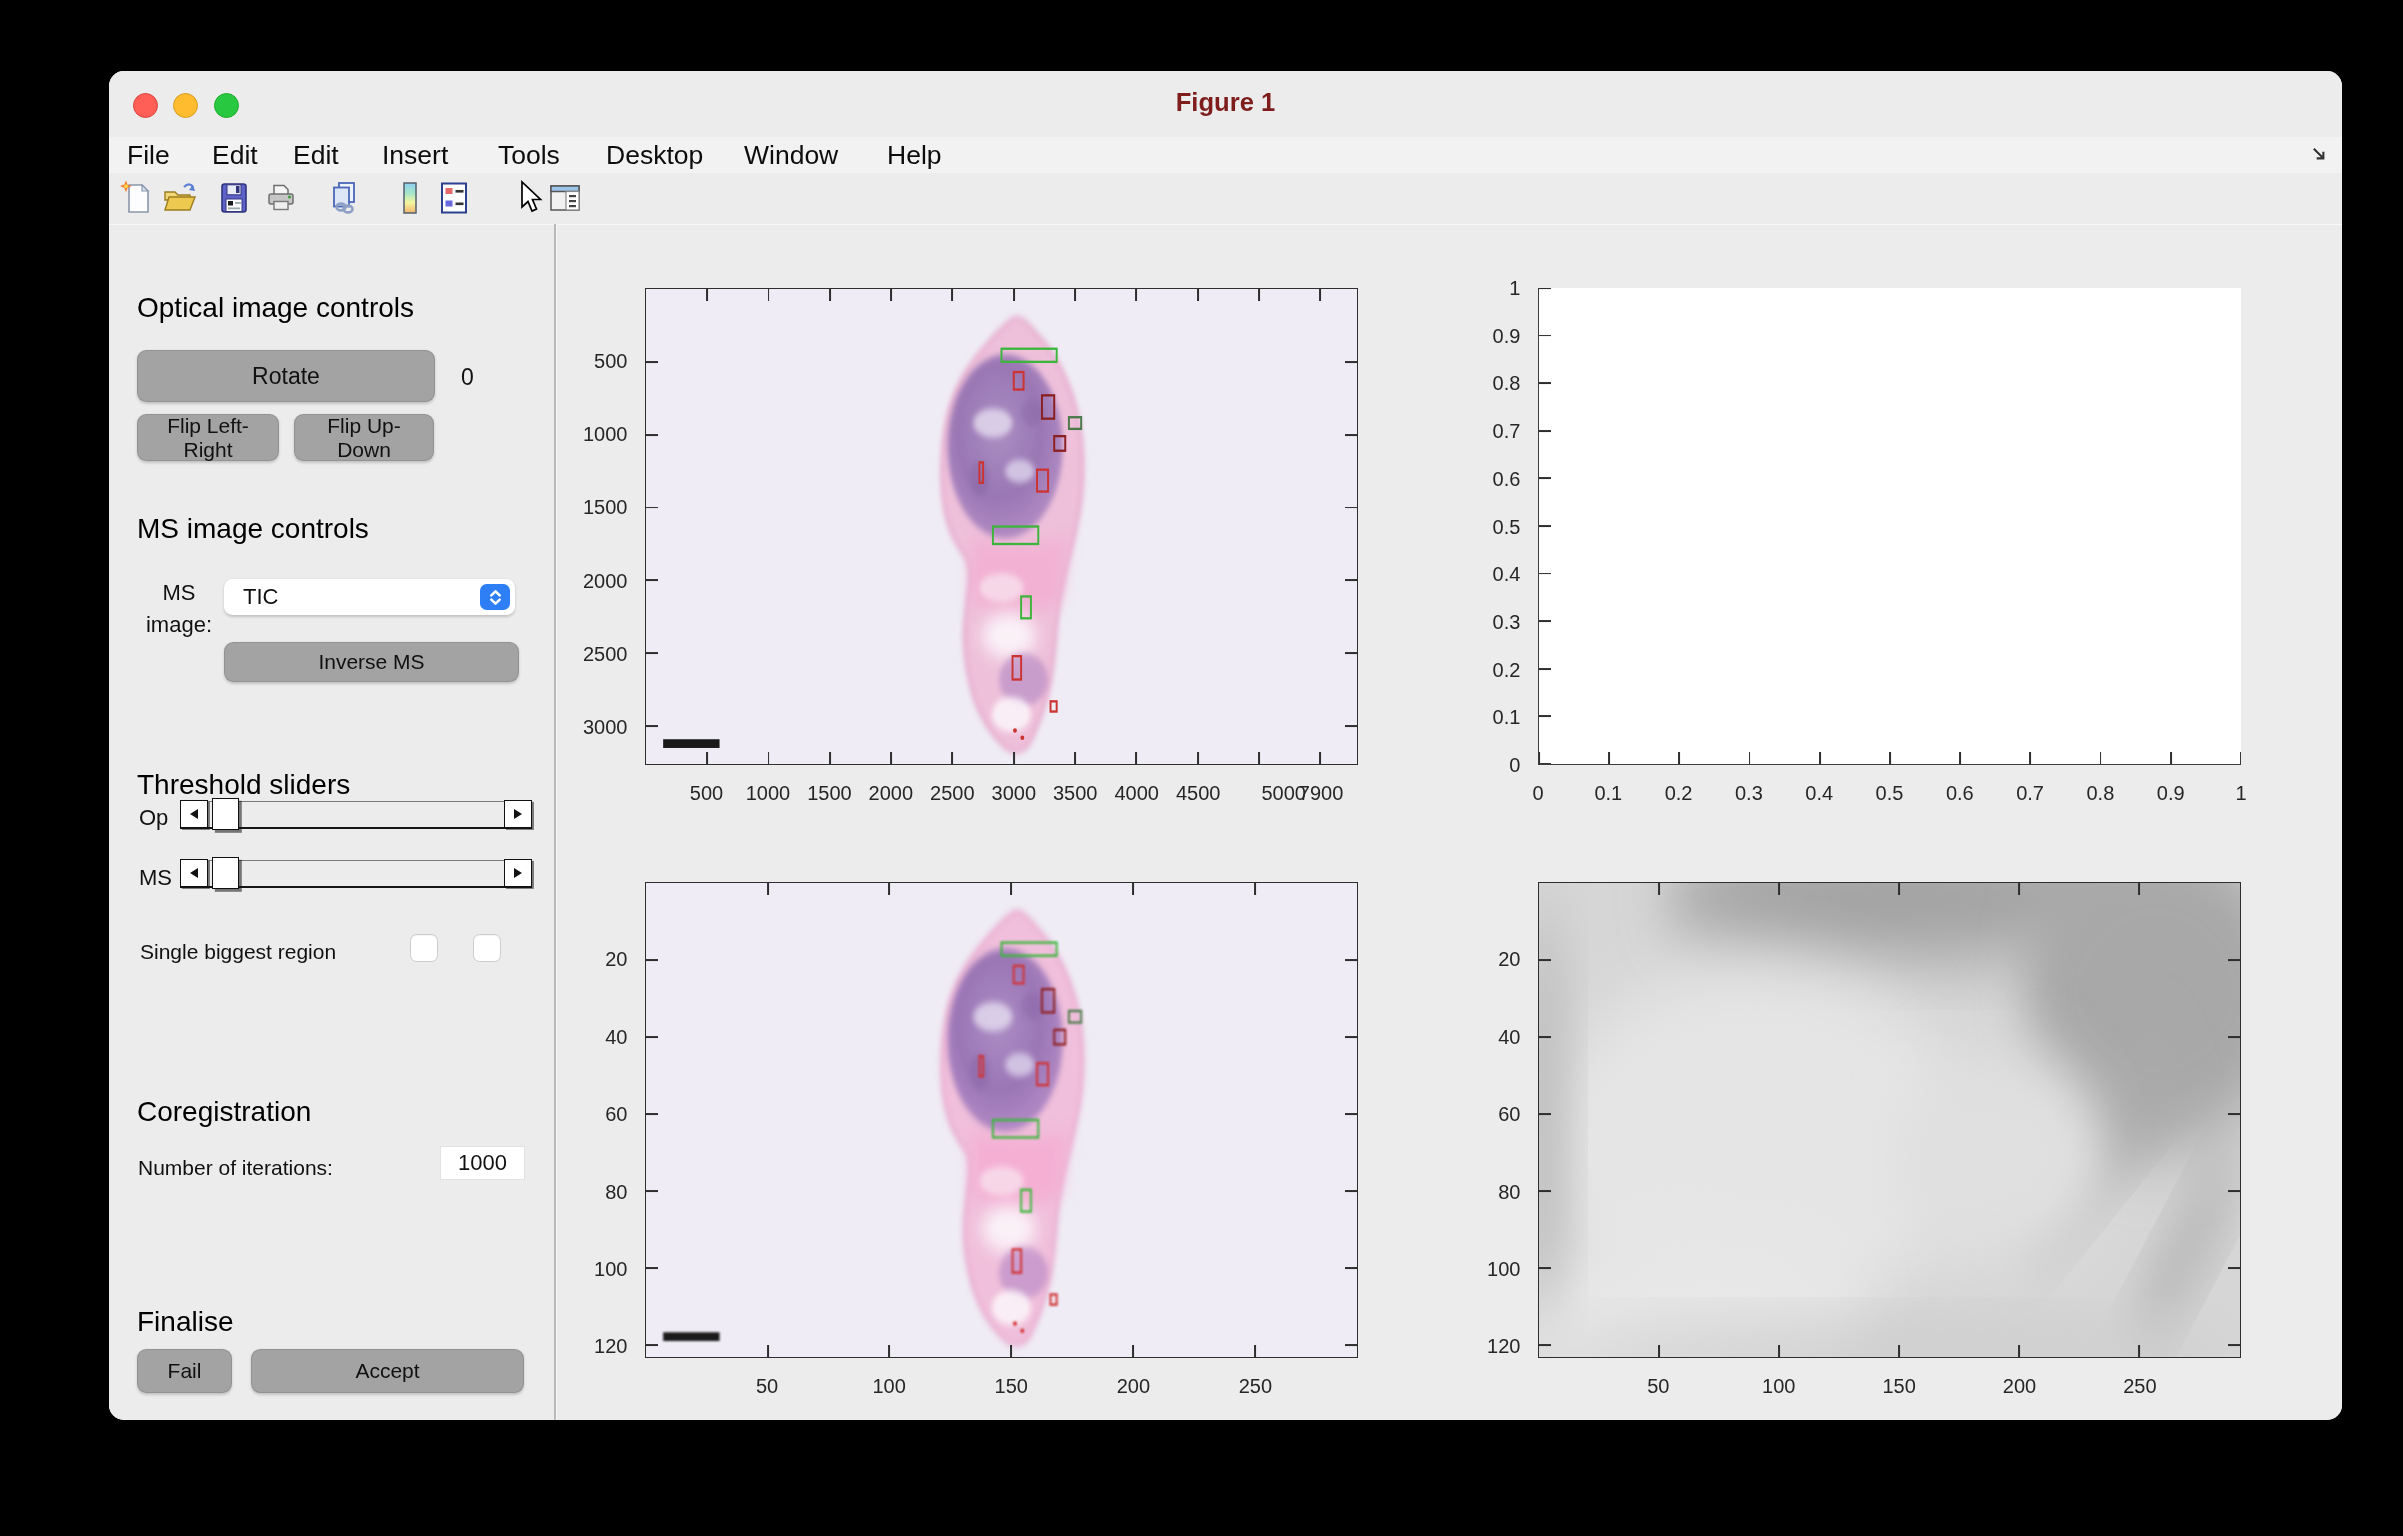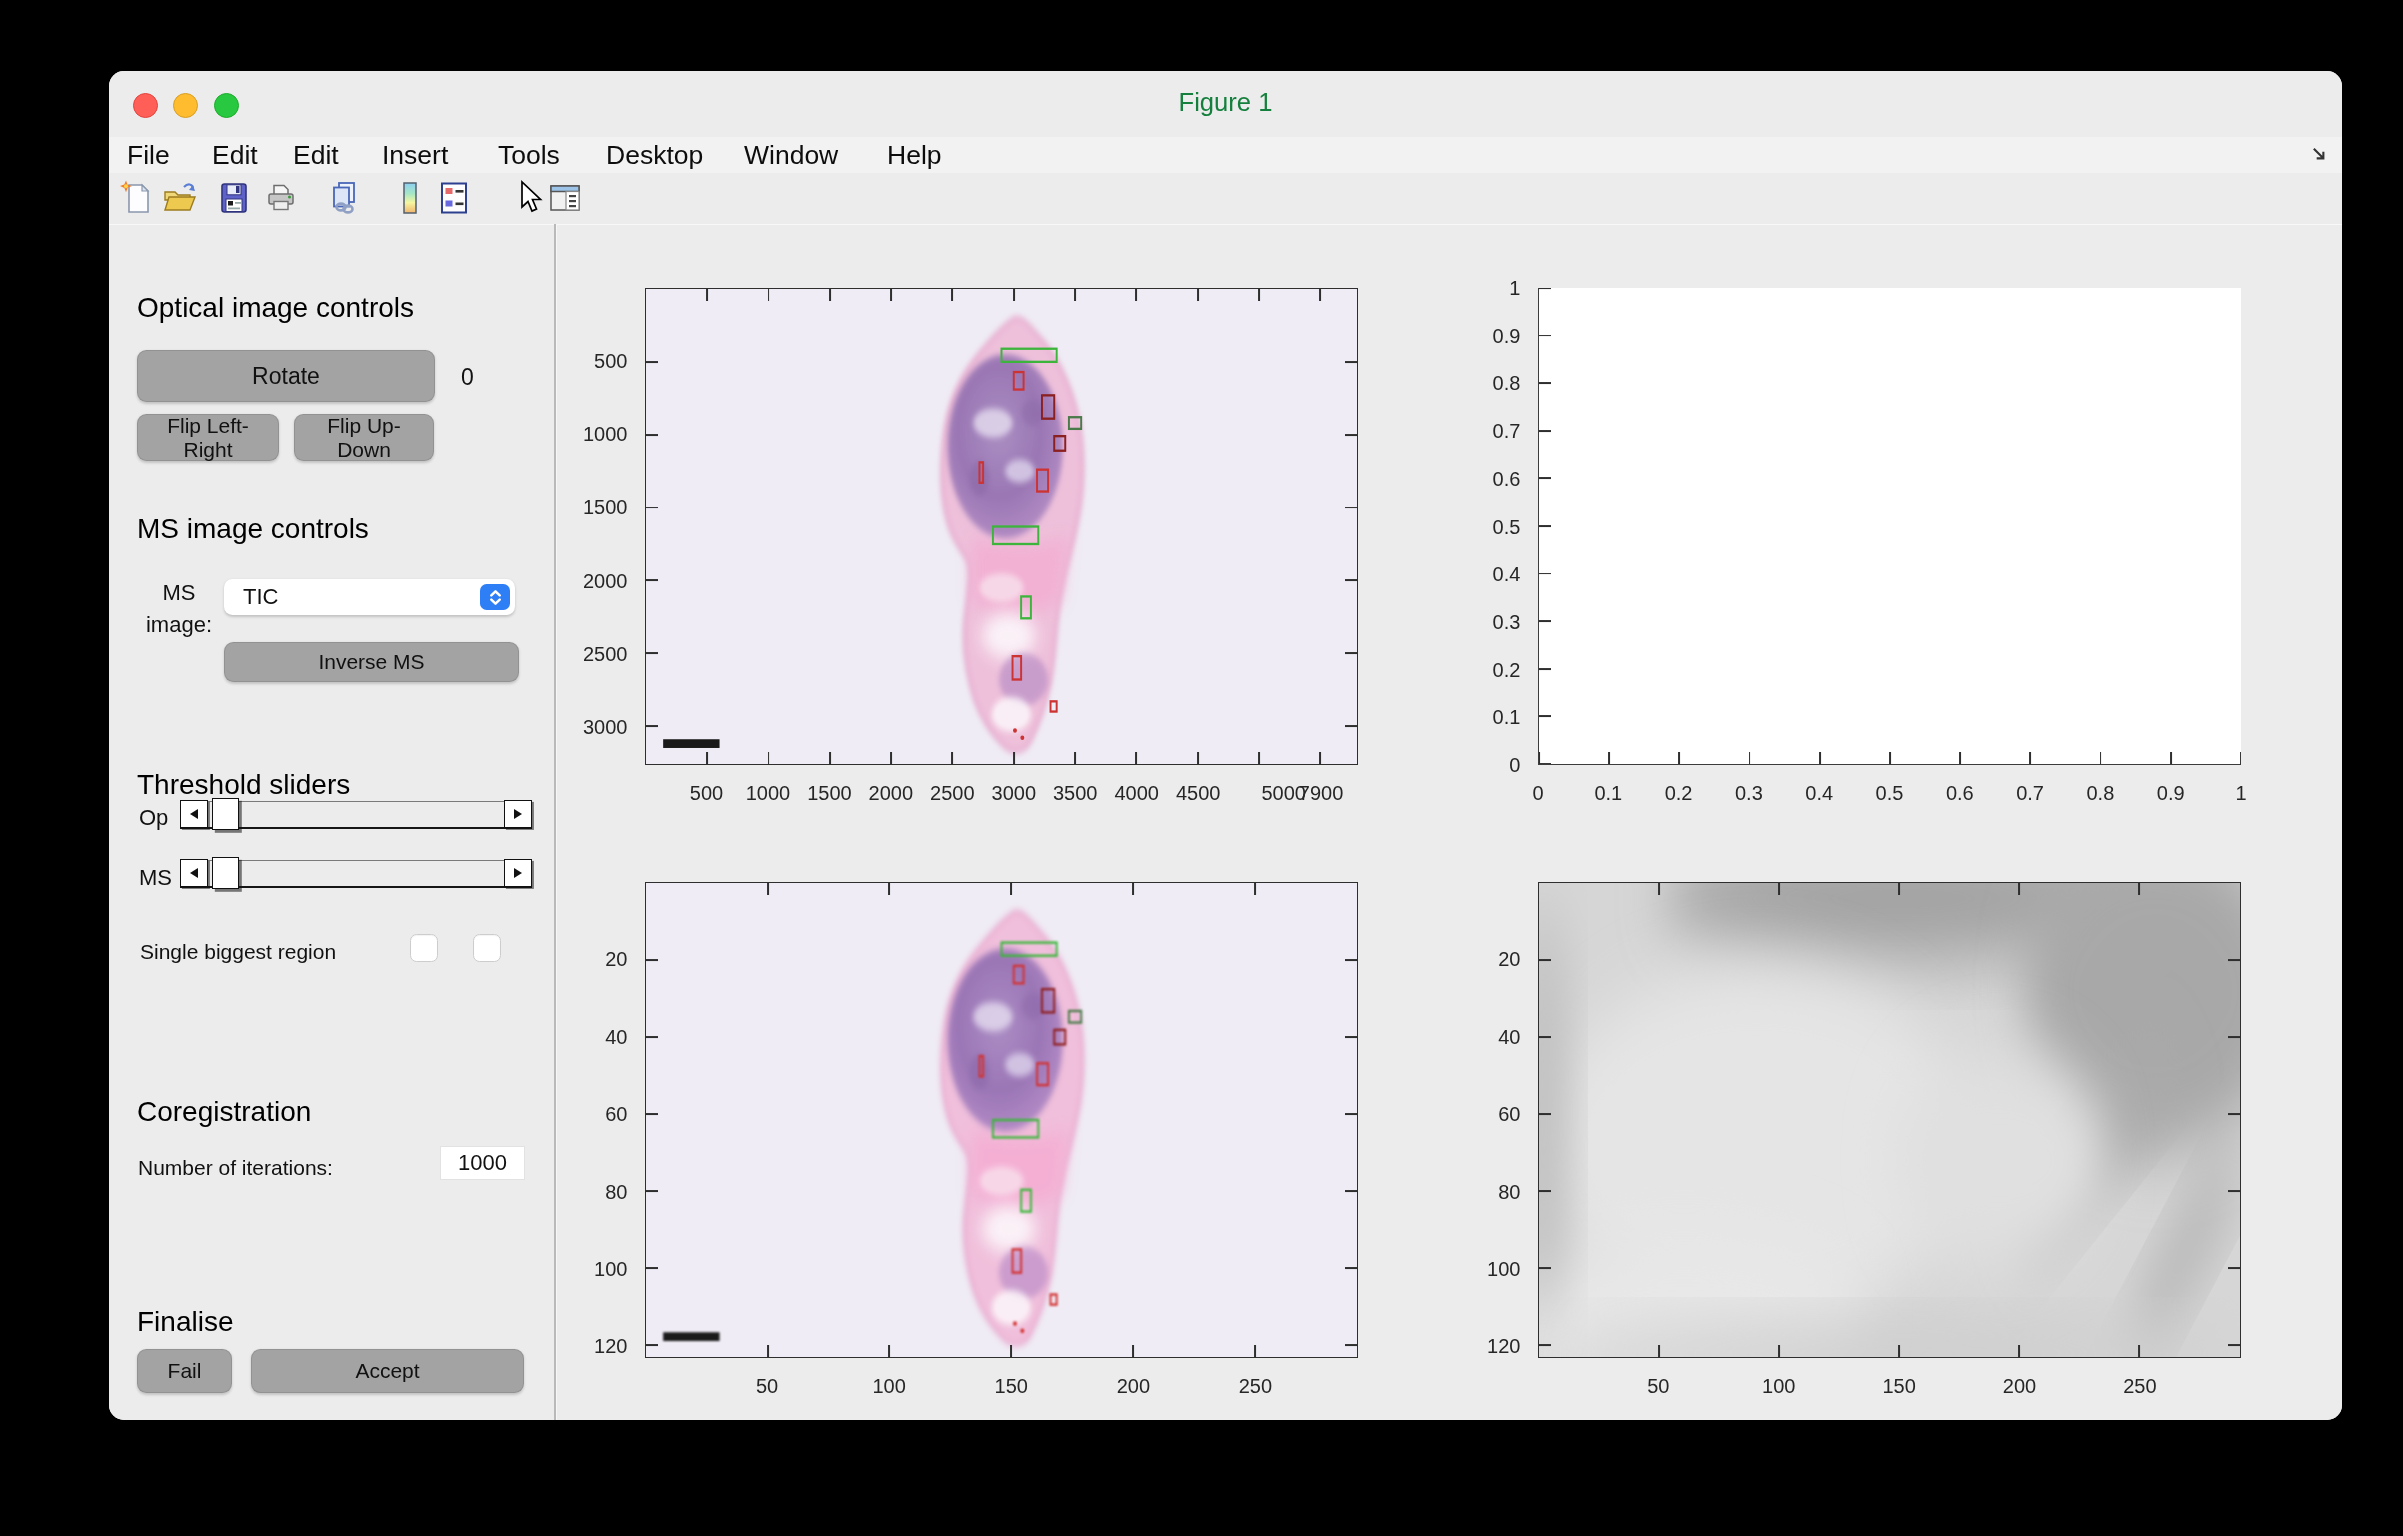"Figure 1" .wtitle { color: #15803d -> #7f1d1d; font-weight: normal -> bold }
